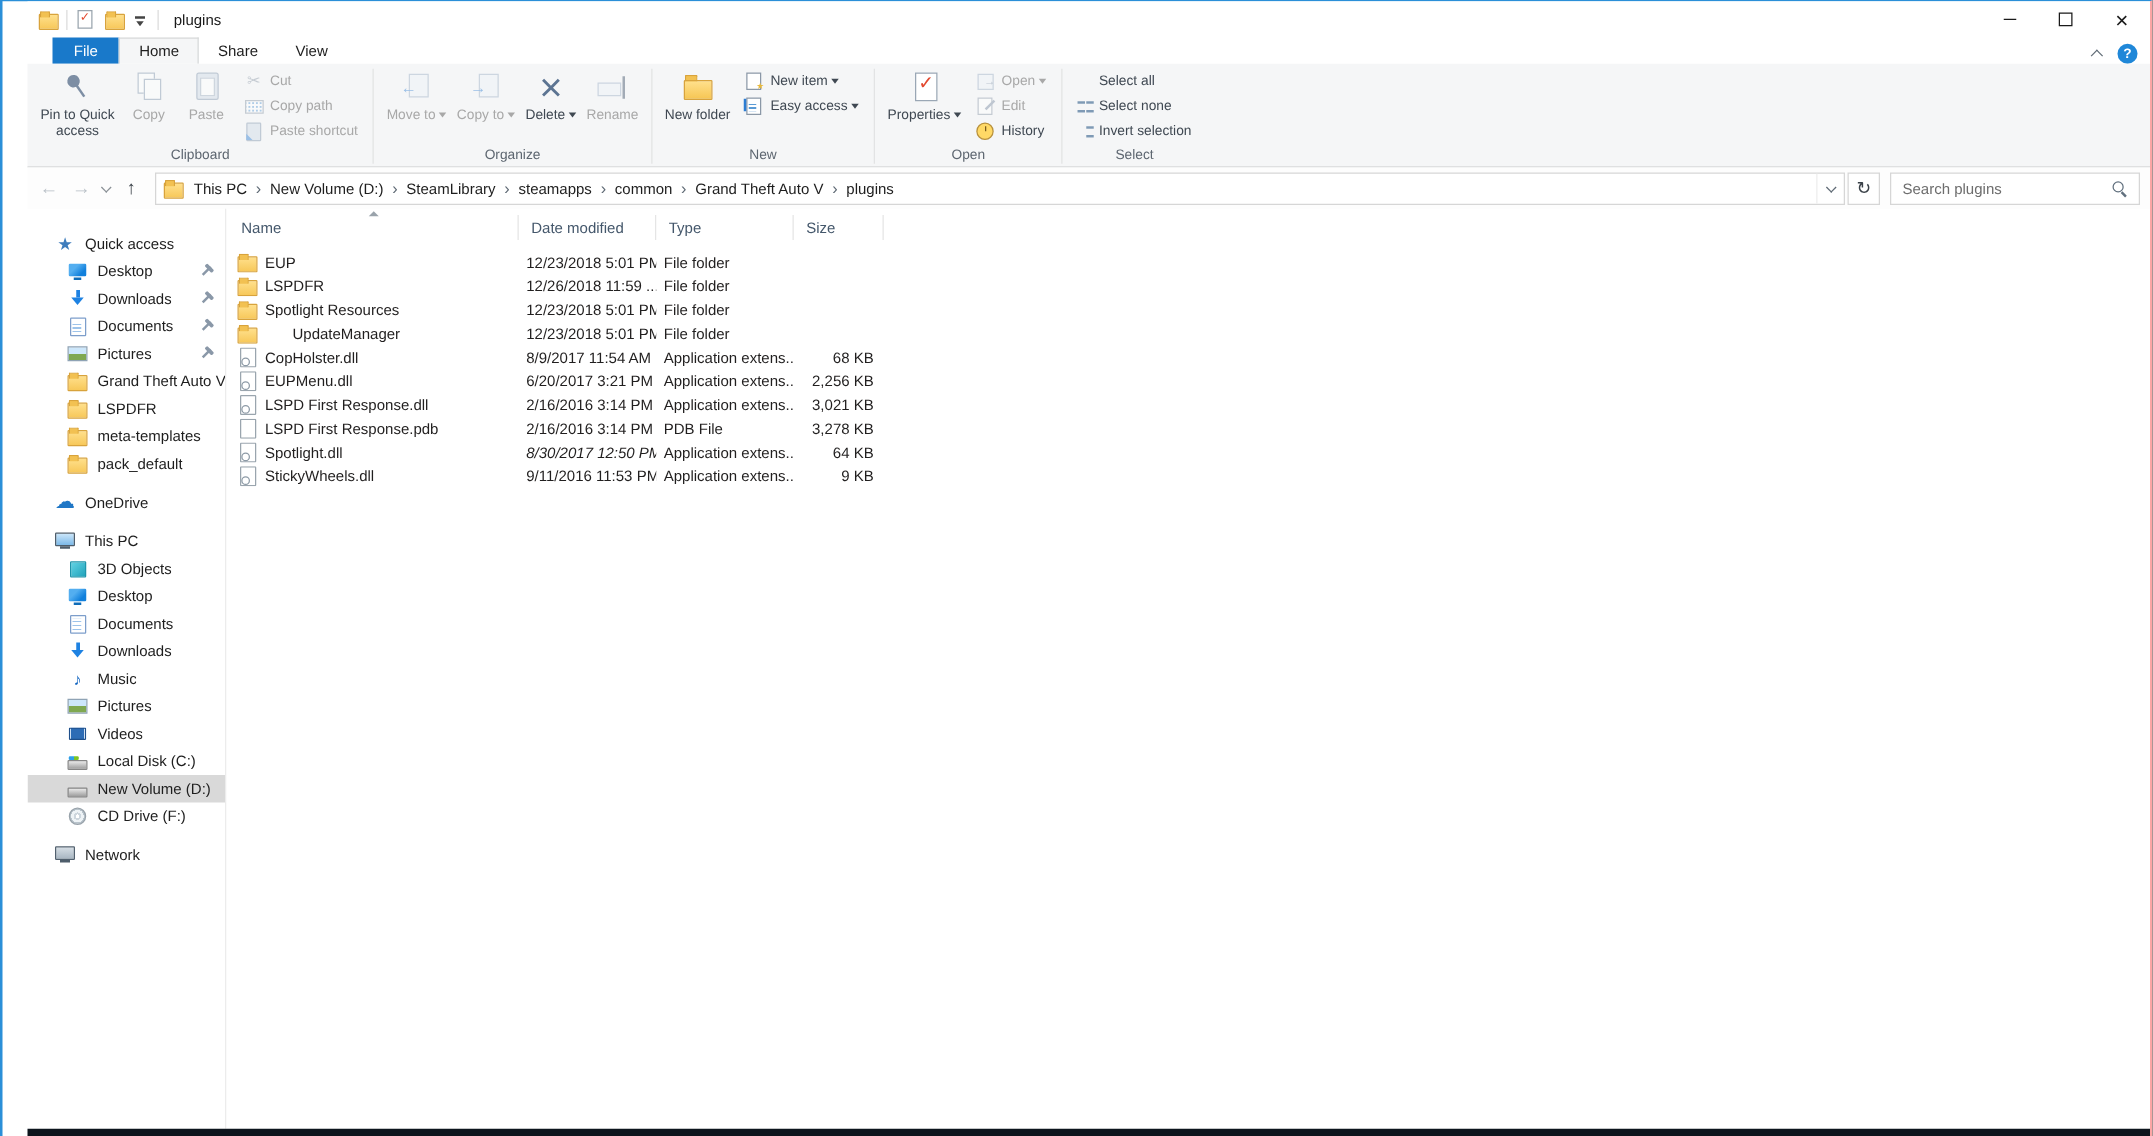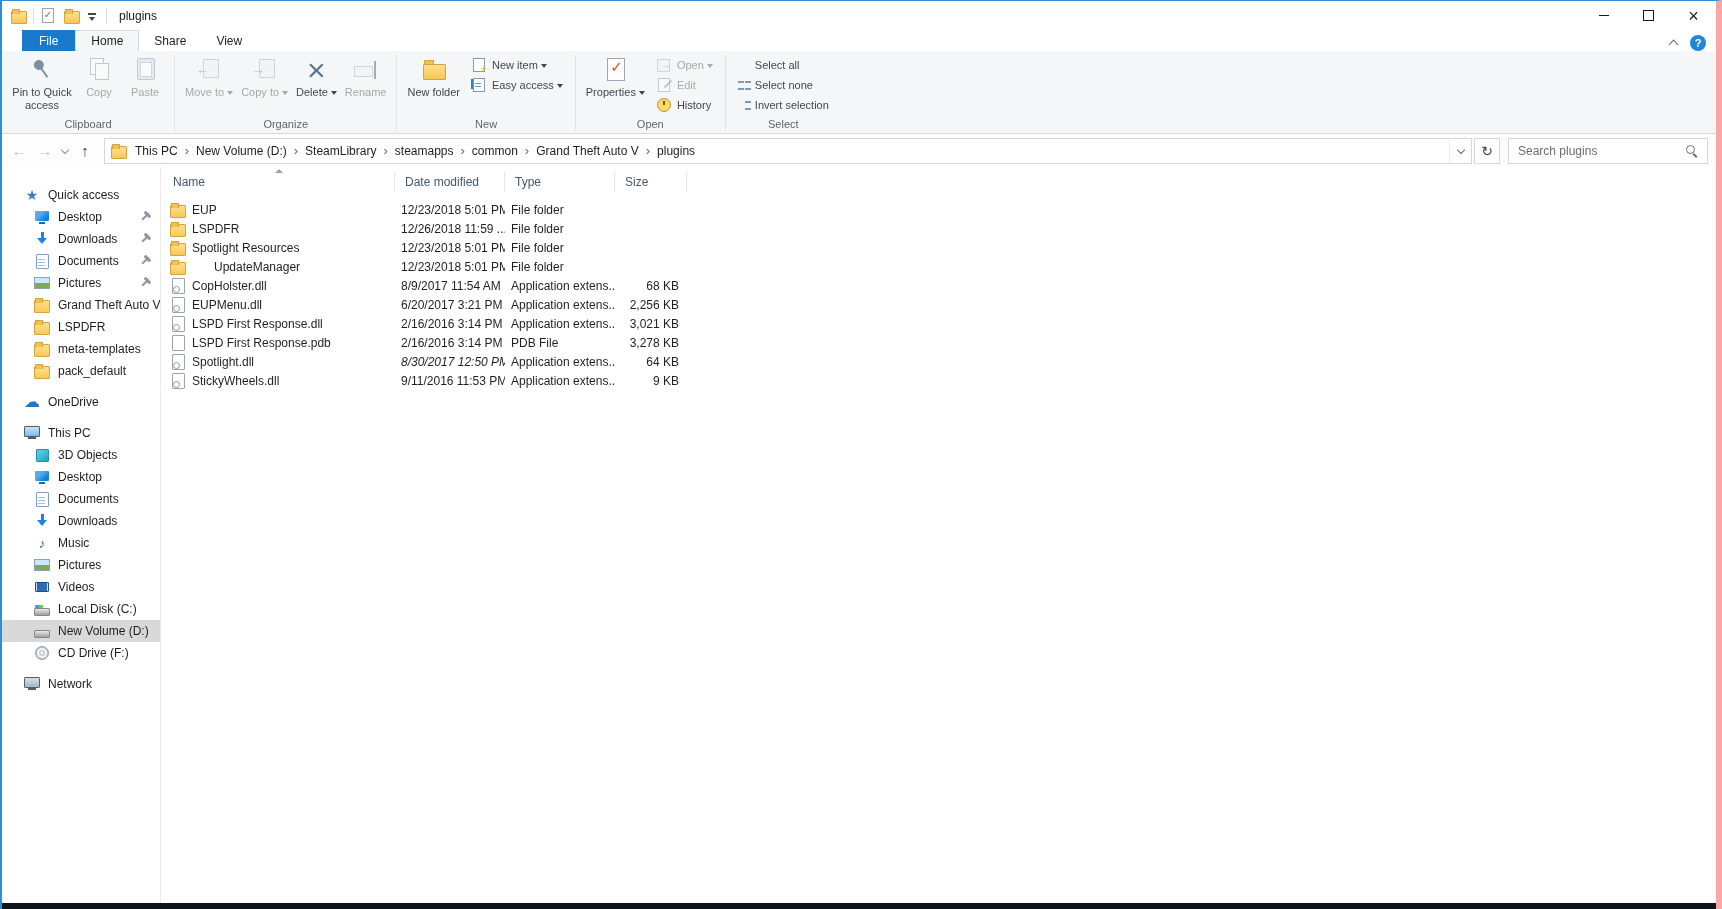"plugins" .win { border-right: 6px solid #fca5a5 -> 2px solid #fca5a5; padding-left: none -> 20px }
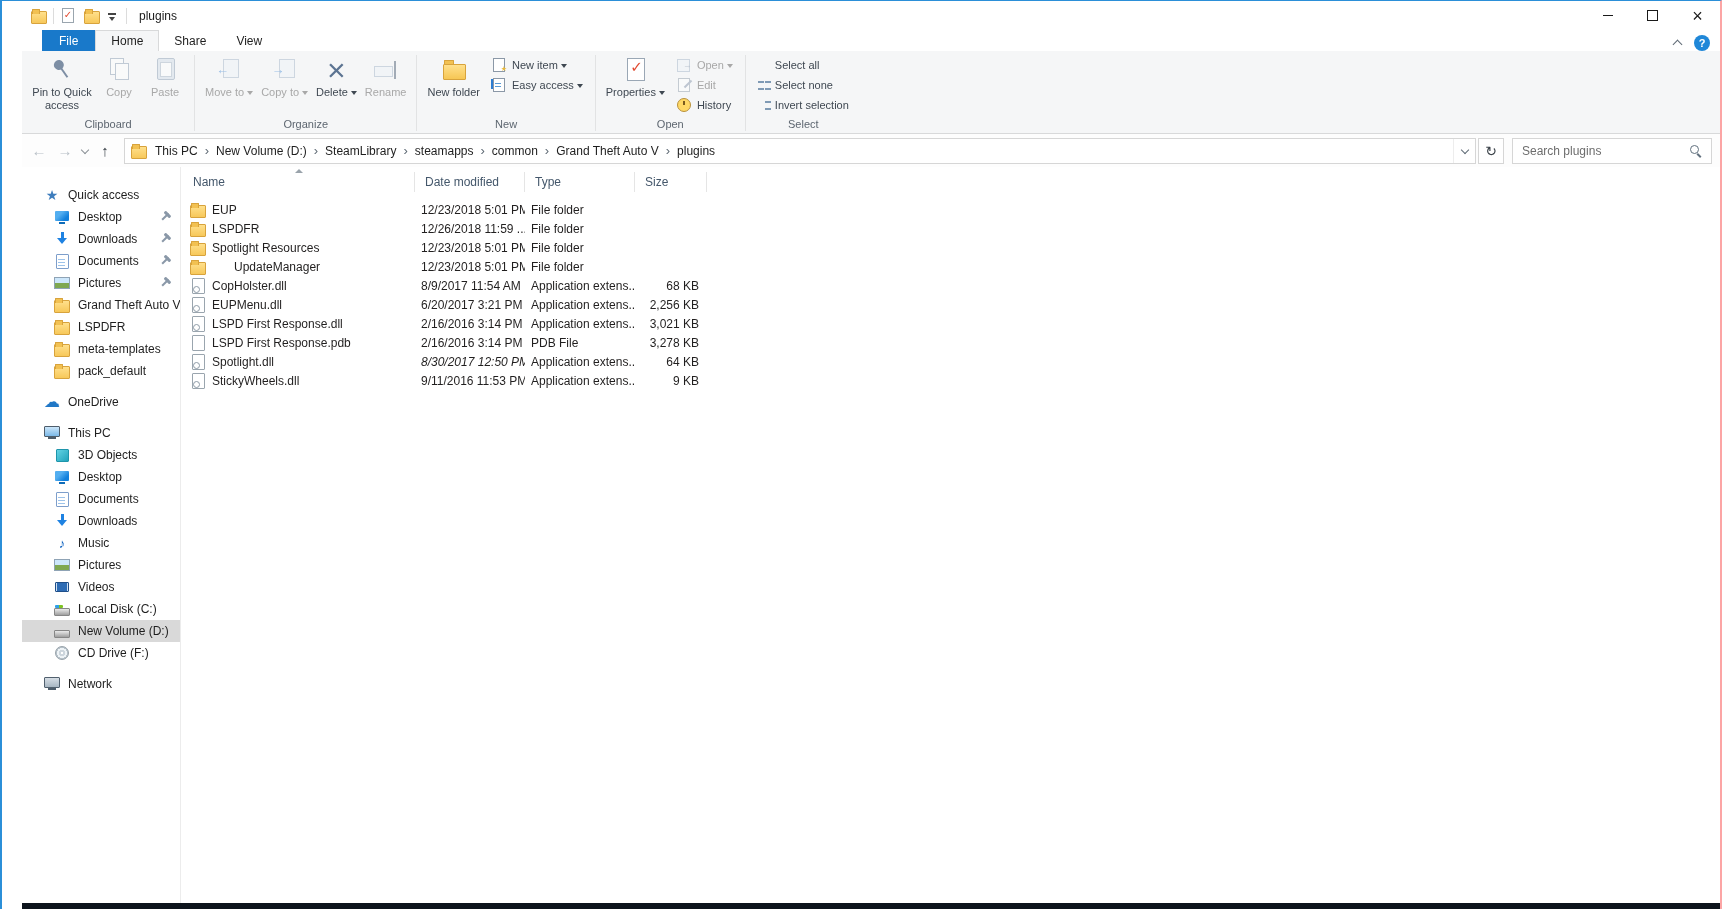"Cut" div.rb-col { html: none -> <div> <div> <span></span> <span>Cut</span> </div> <div> <span></span> <span>Copy path</span> </div> <div> <span></span> <span>Paste shortcut</span> </div> </div> }
